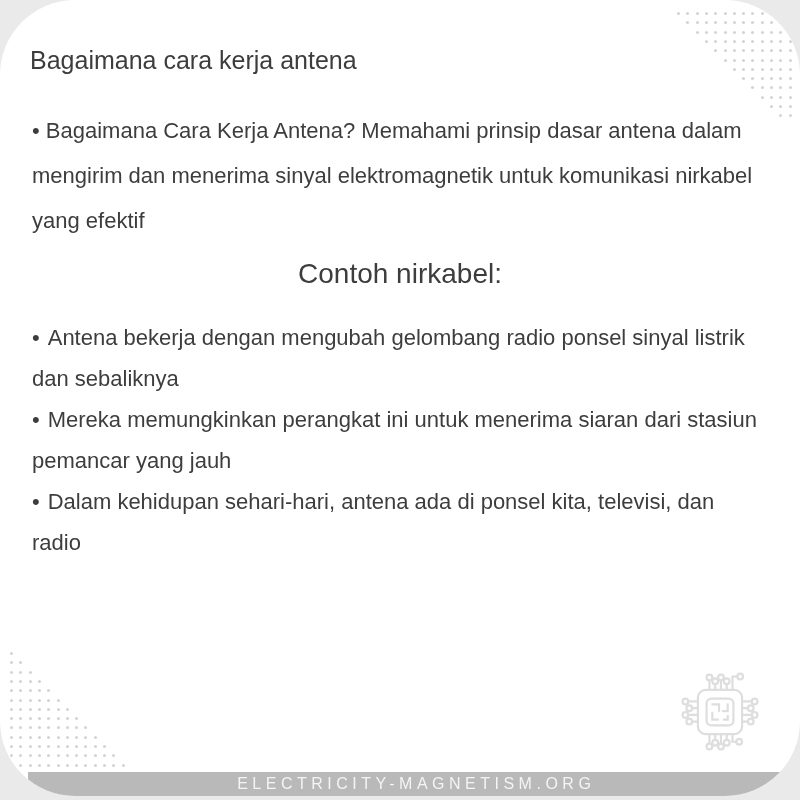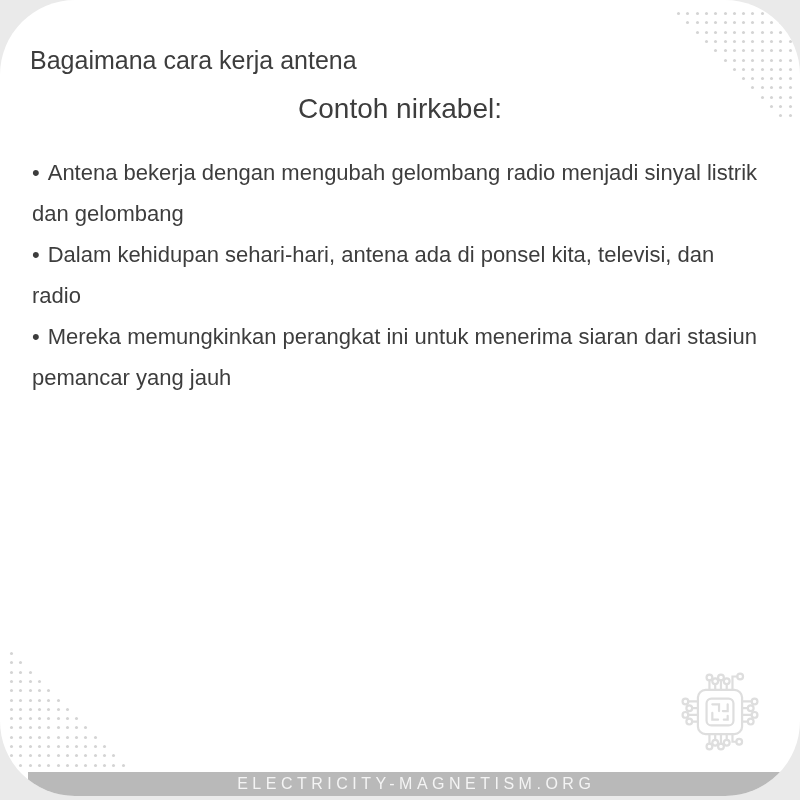"• Bagaimana Cara Kerja Antena?" p.intro { html: none -> <p>• Bagaimana Cara Kerja Antena? Memahami prinsip dasar antena dalam mengirim dan menerima sinyal elektromagnetik untuk komunikasi nirkabel yang efektif</p> }
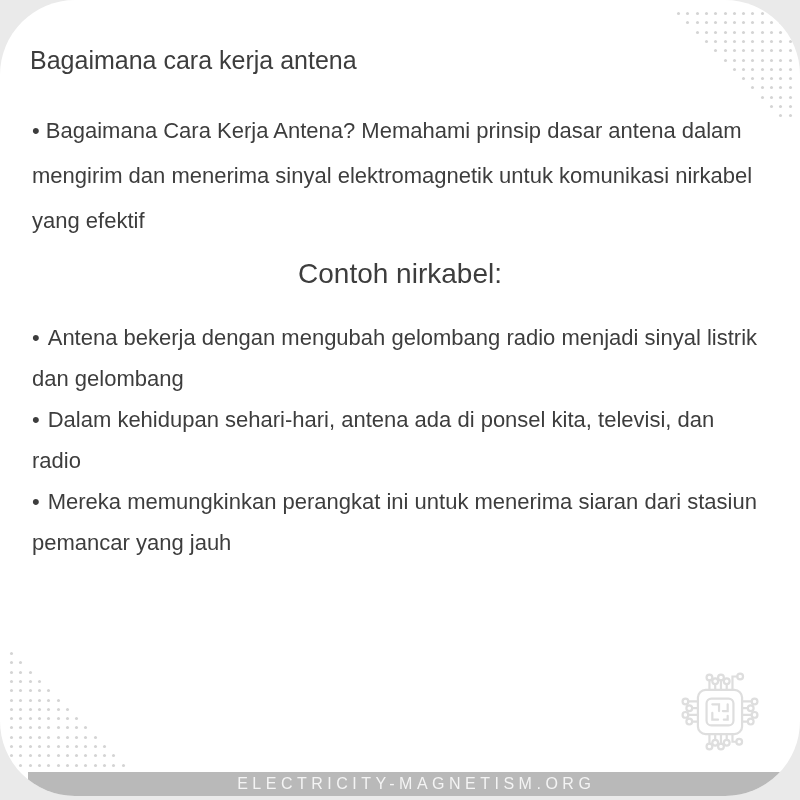"Antena bekerja dengan mengubah gelombang" span { text: menjadi sinyal listrik dan gelombang -> ponsel sinyal listrik dan sebaliknya }
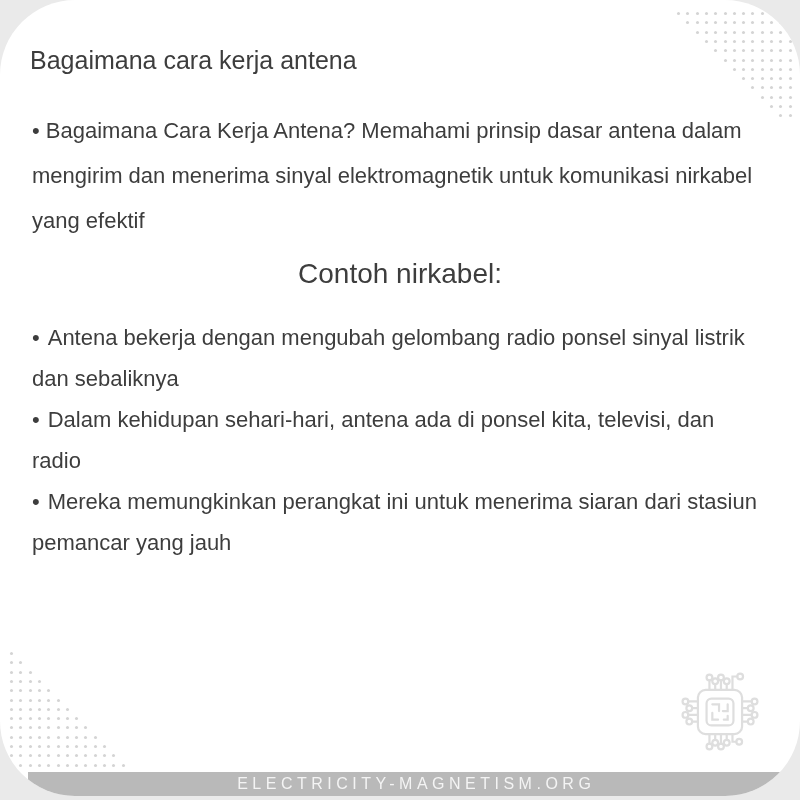"• Dalam kehidupan sehari-hari, antena" li { order: before "• Mereka memungkinkan perangkat ini" -> after "• Mereka memungkinkan perangkat ini" }
